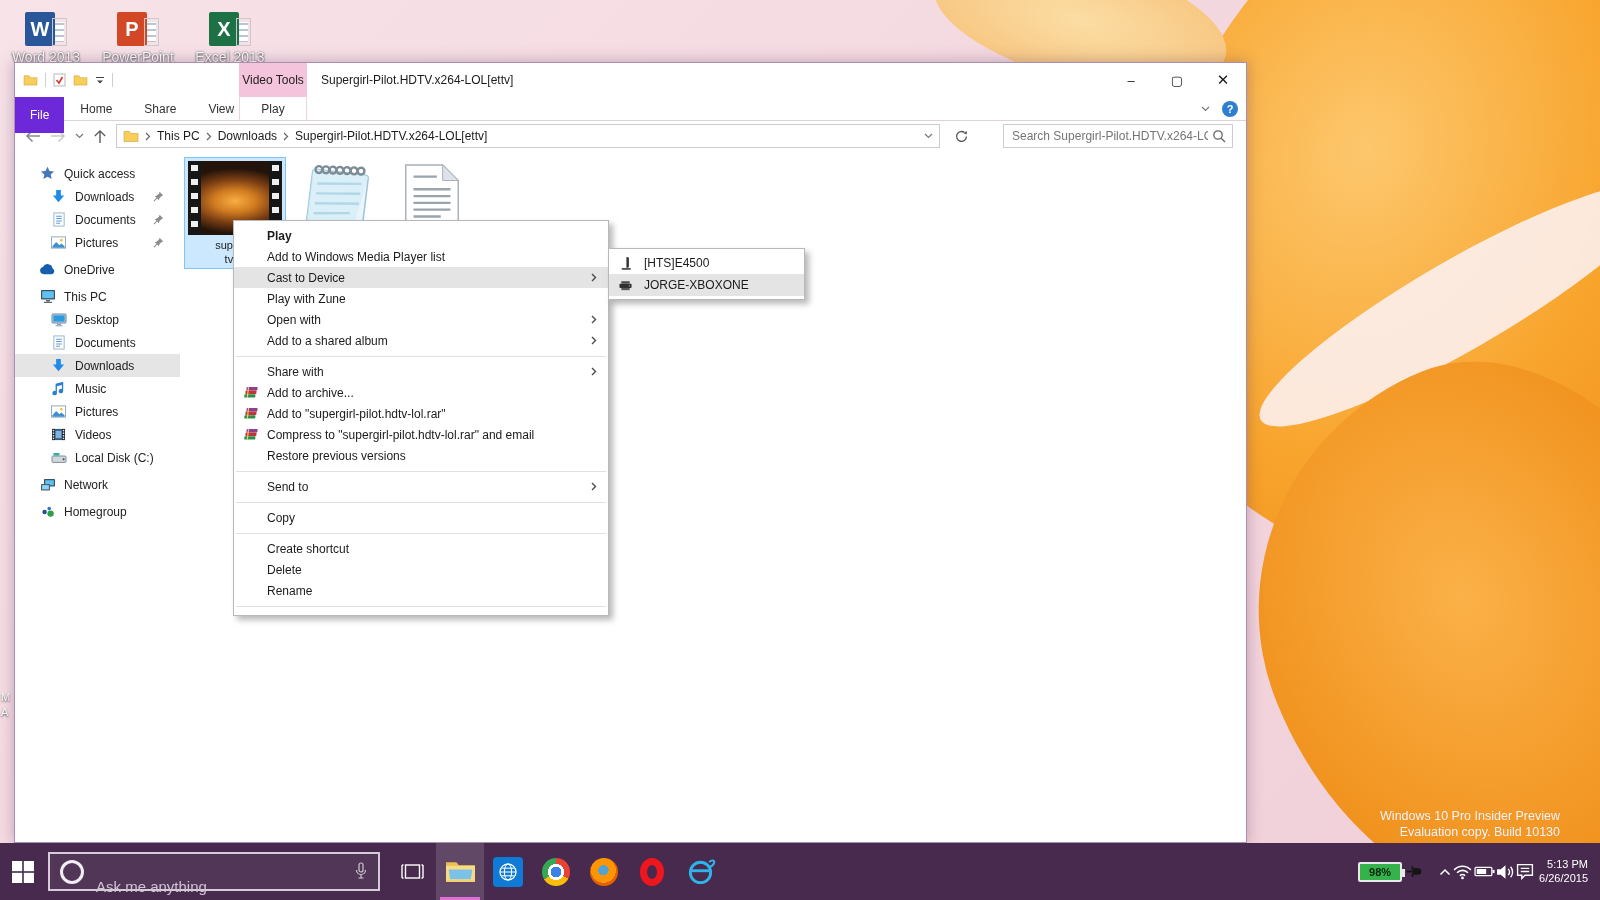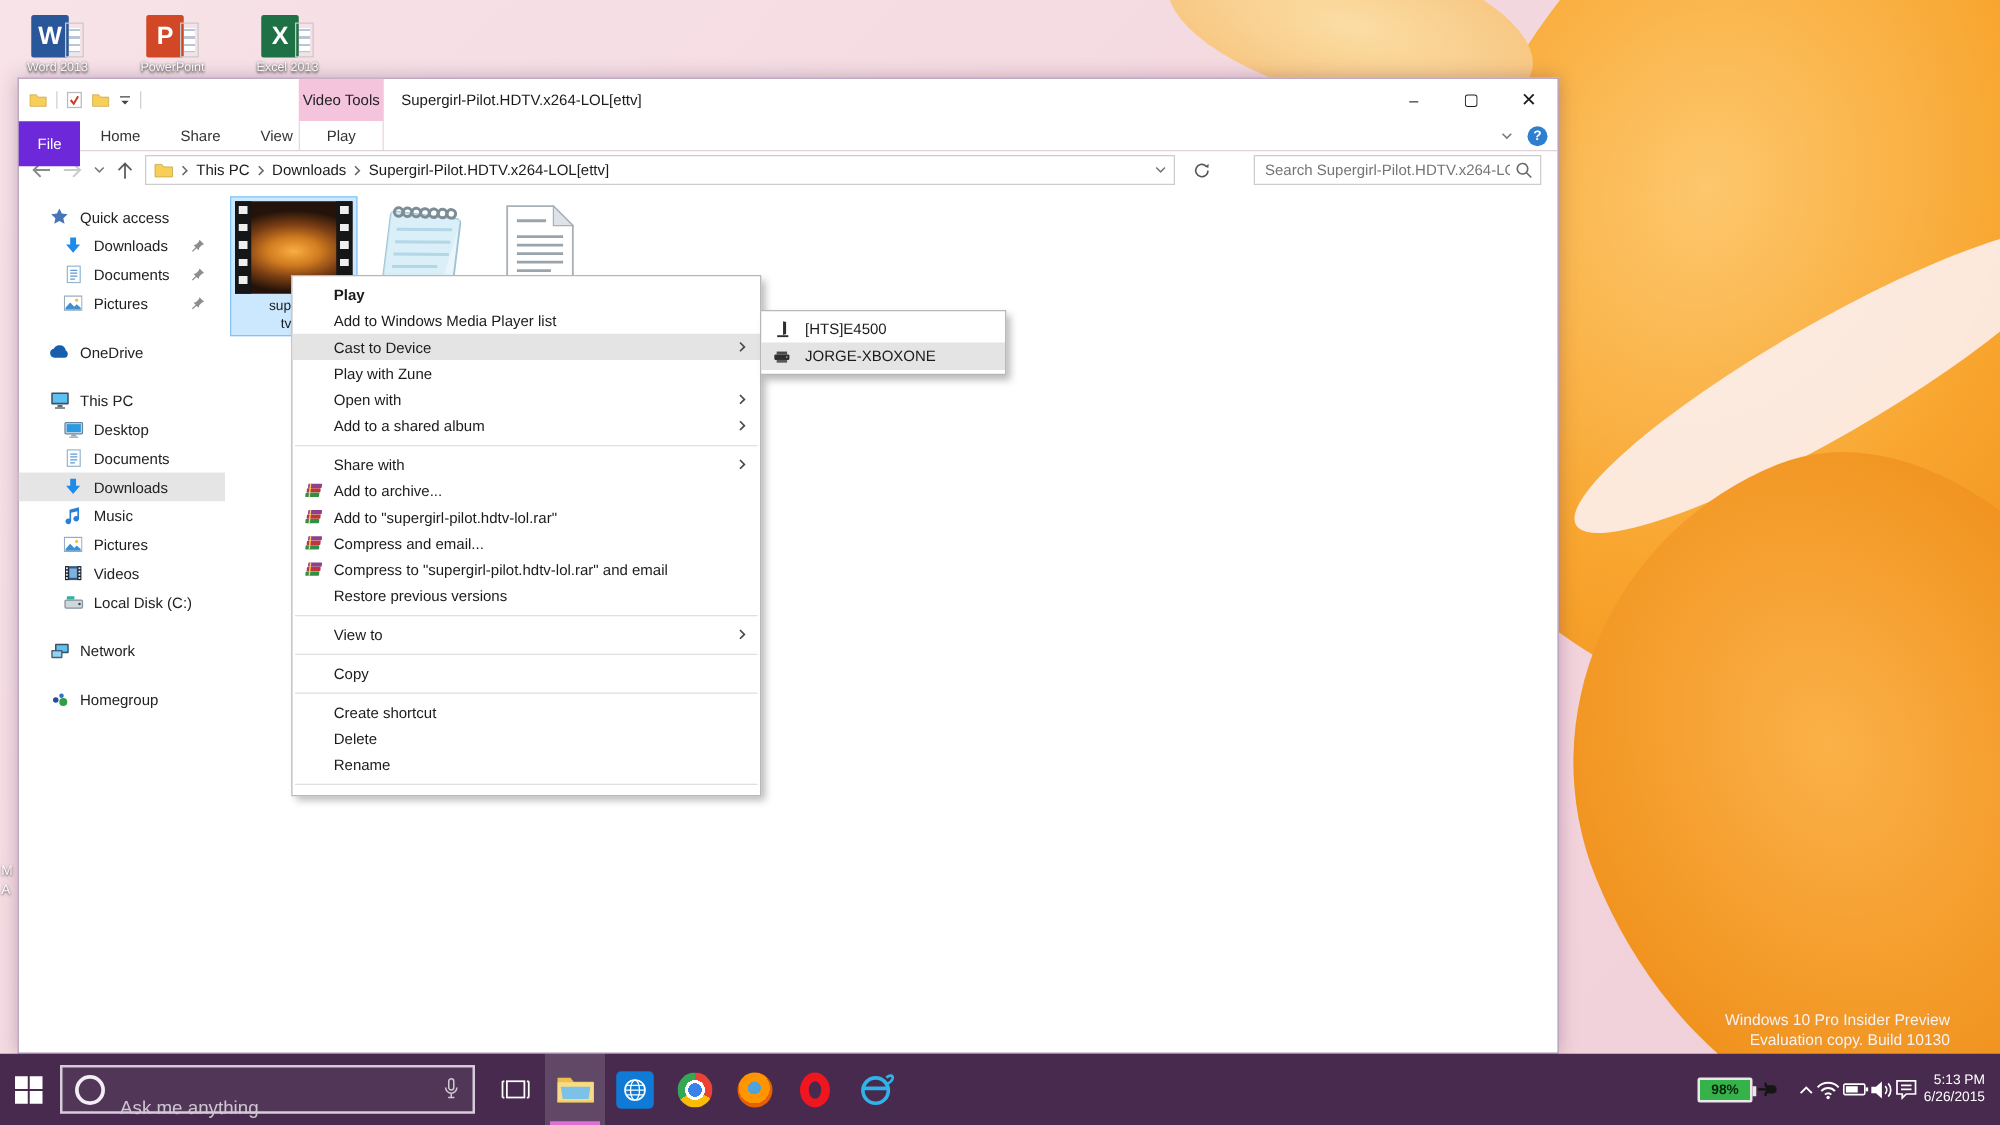"Word 2013" .desk-label { font-size: 10px -> 14px }
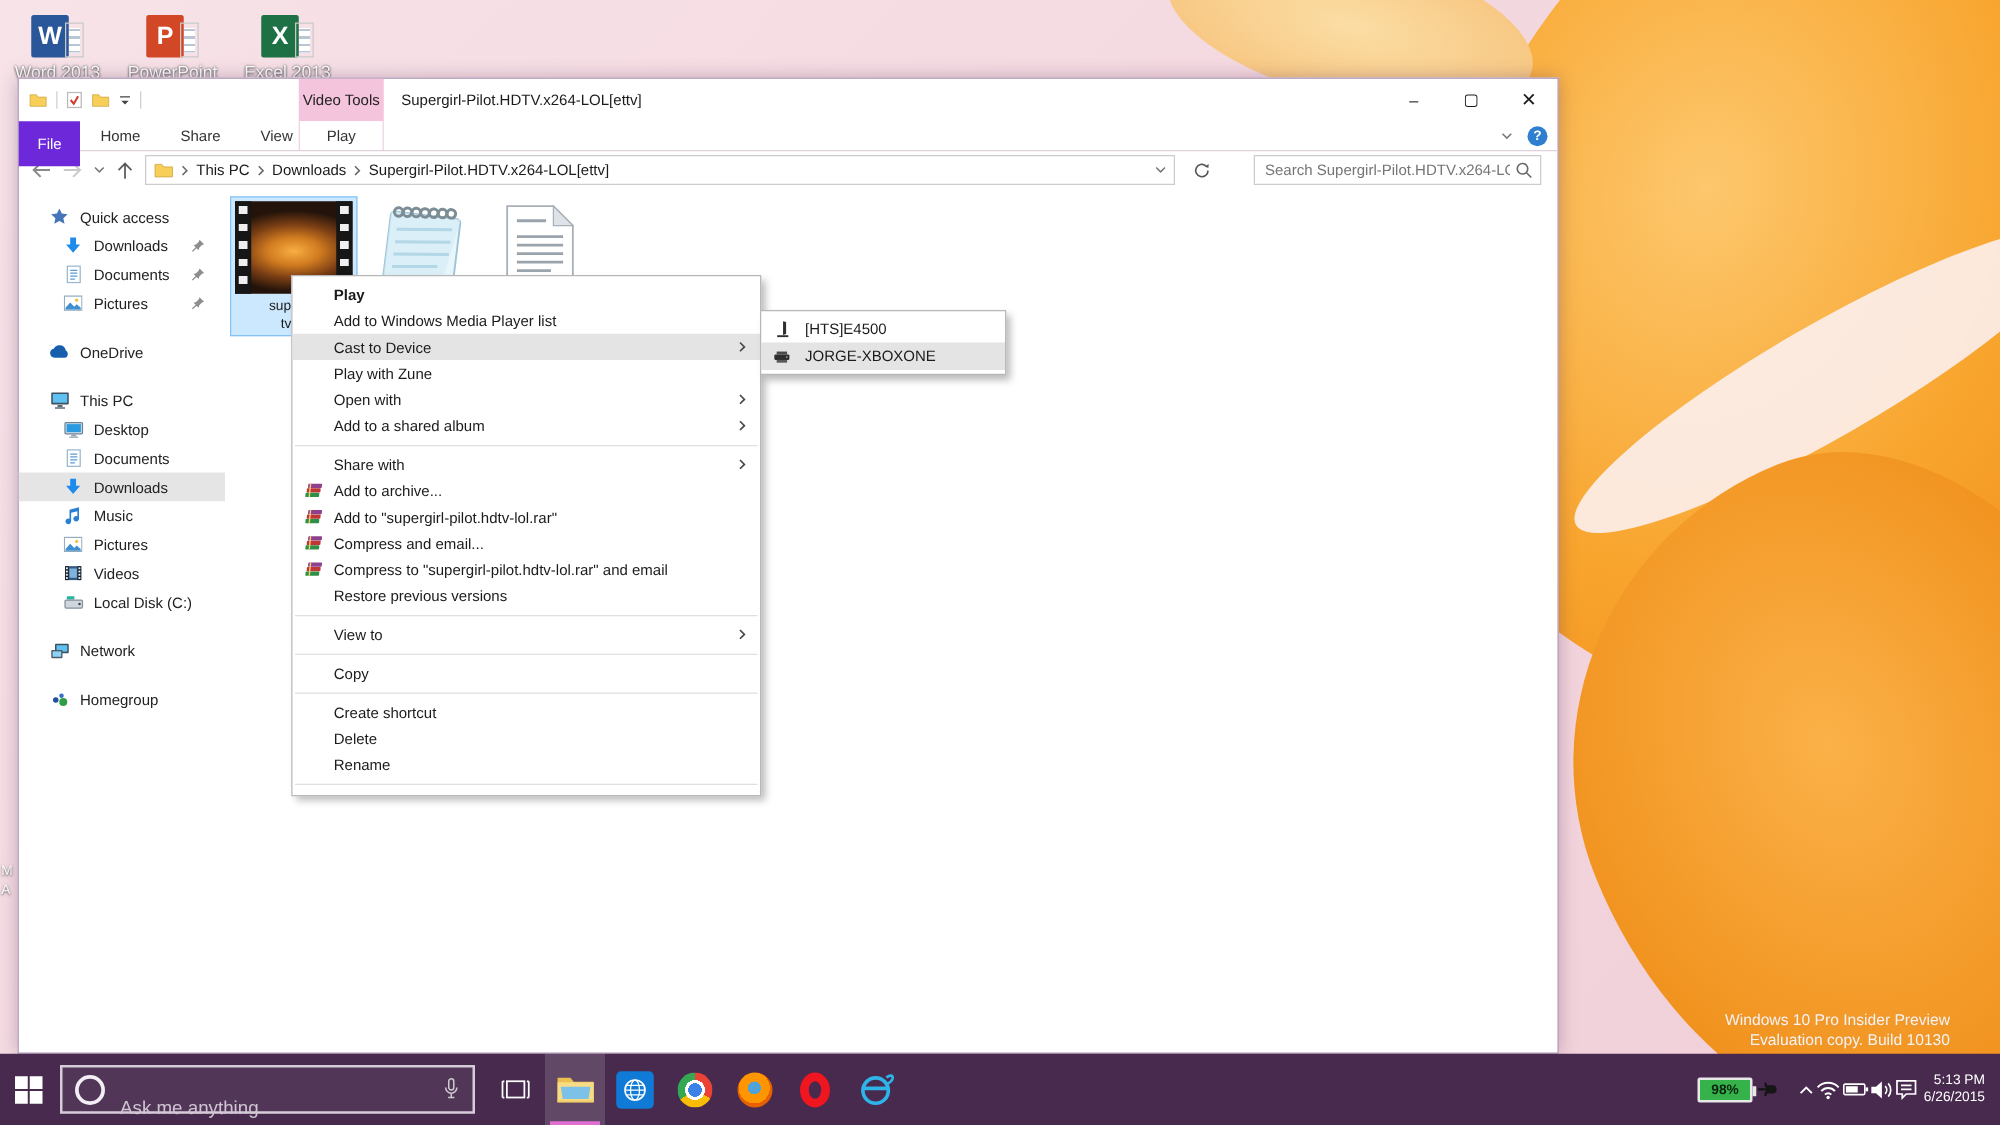"OneDrive" .side-item.ggap { margin-top: 16px -> 4px }
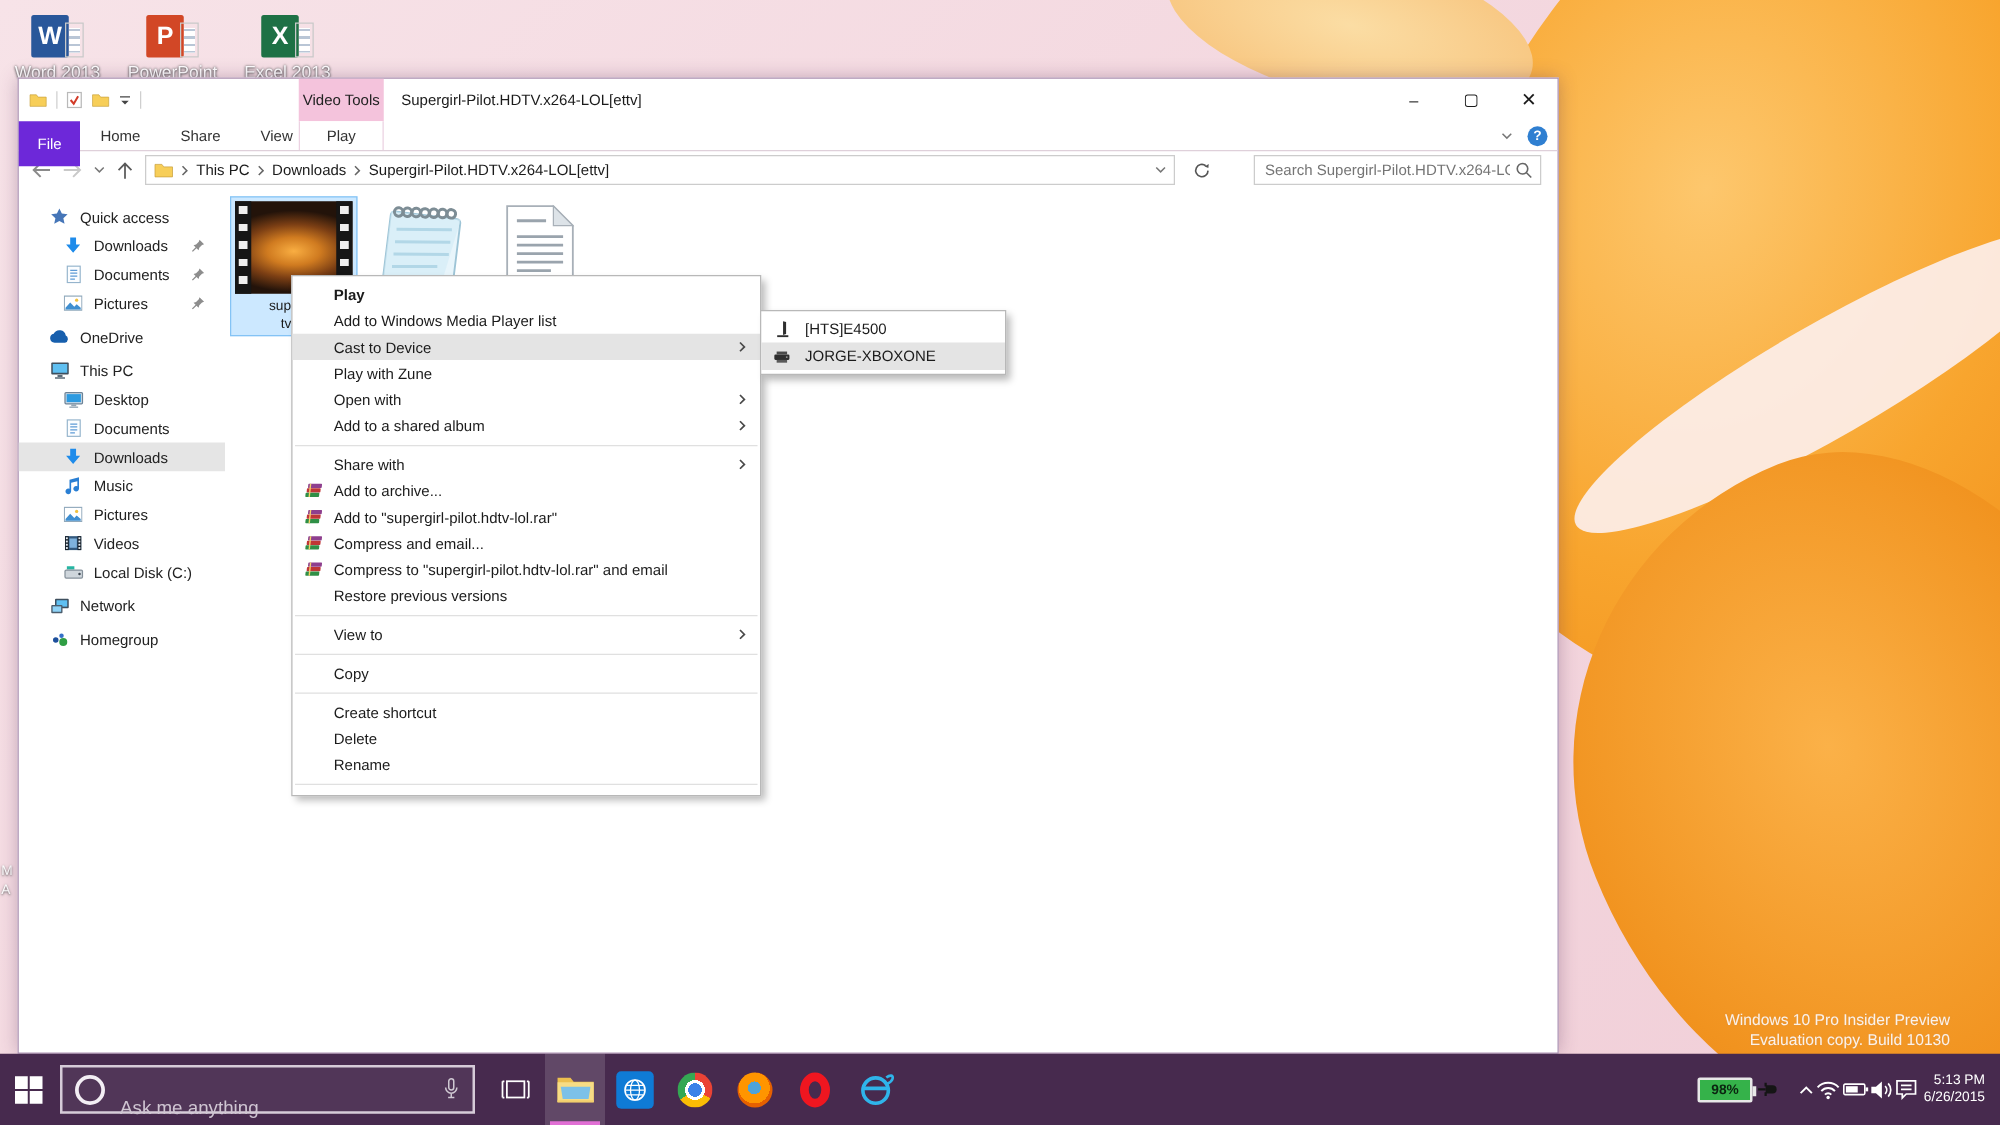"Compress and email..." div.ctx-item { html: <div> <span> <svg> <g> <rect></rect> <rect></rect> <rect></rect> <path></path> </g> </svg> </span> <span>Compress and email...</span> </div> -> none }
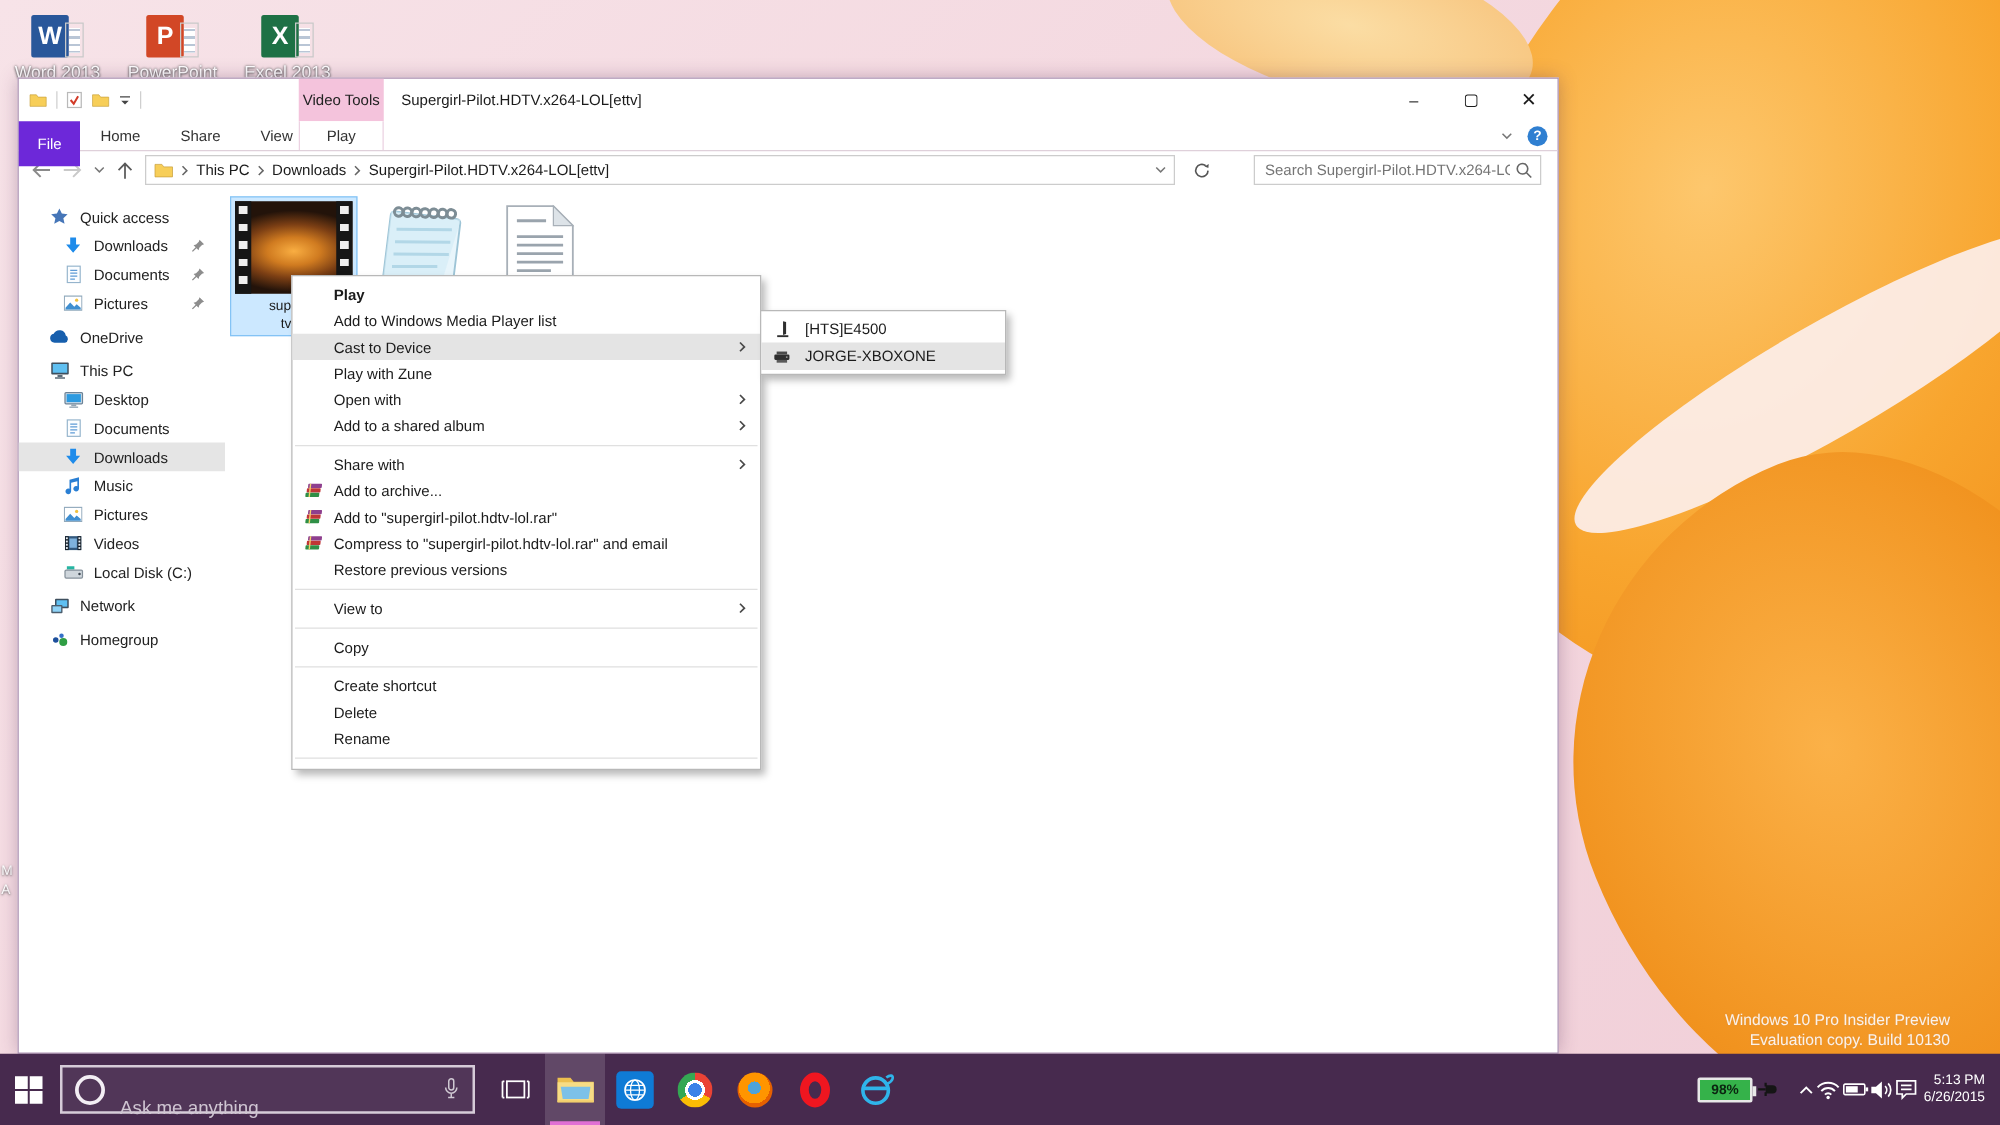"View to" span.lbl { text: View -> Send }
